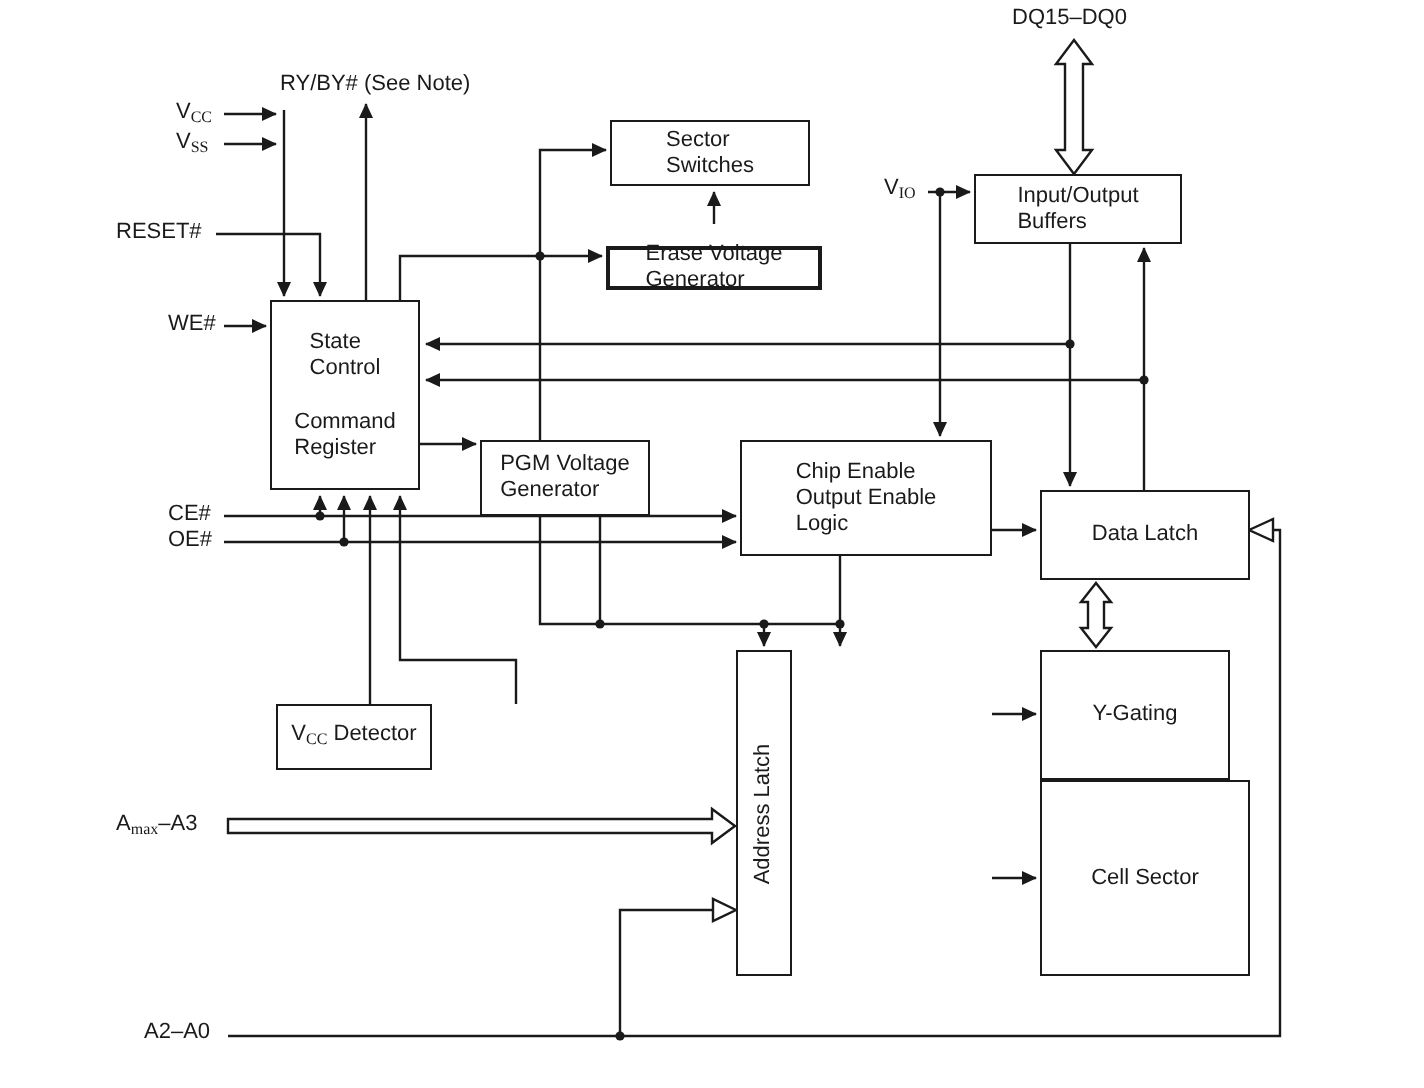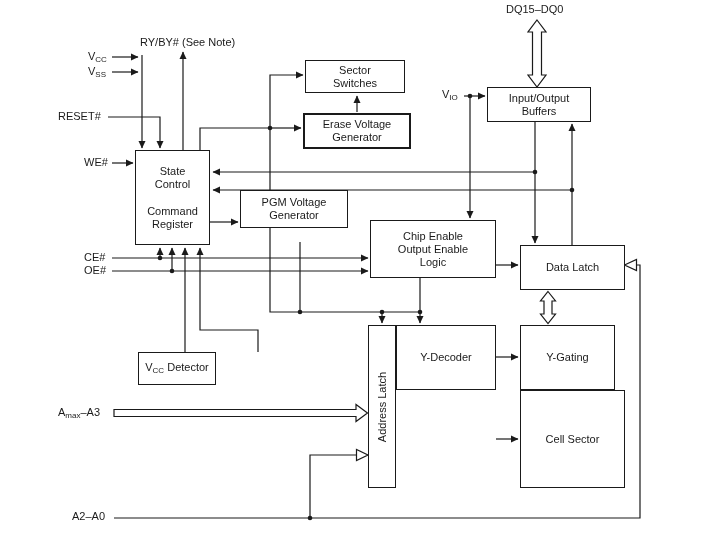"CC" .ss { font-family: none -> Liberation Serif, serif }
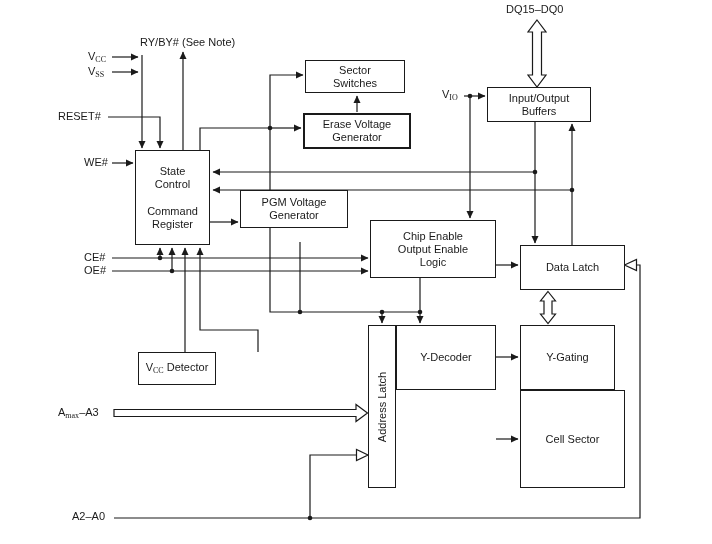"Sector" .box { text-align: center -> left }
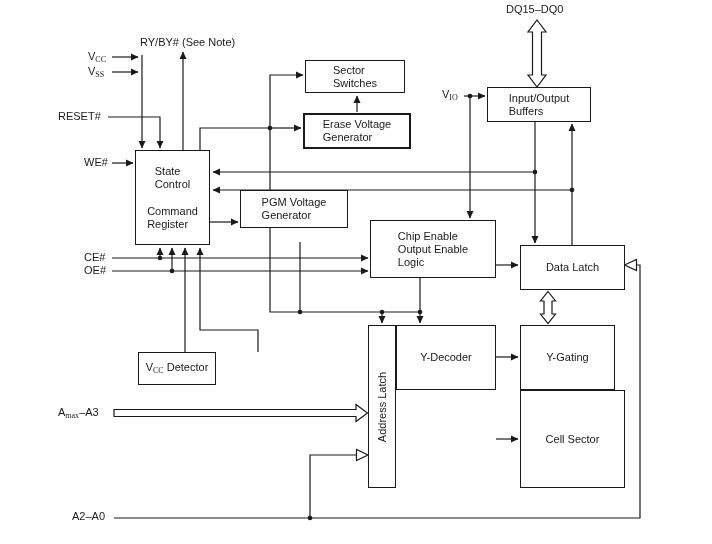"Erase Voltage" div.box { height: 36px -> 22px; top: 113px -> 123px }
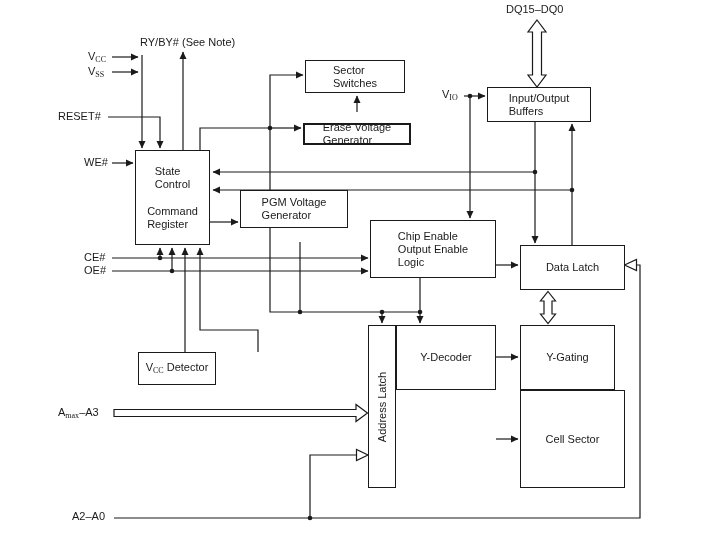"PGM Voltage" div.box { top: 190px -> 220px; width: 108px -> 85px }
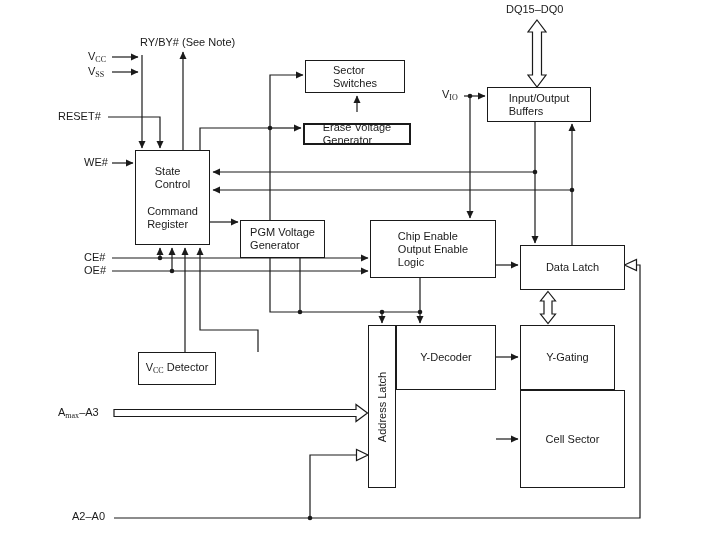"Y-Decoder" div.box { html: <div> <div>Y-Decoder</div> </div> -> none }
